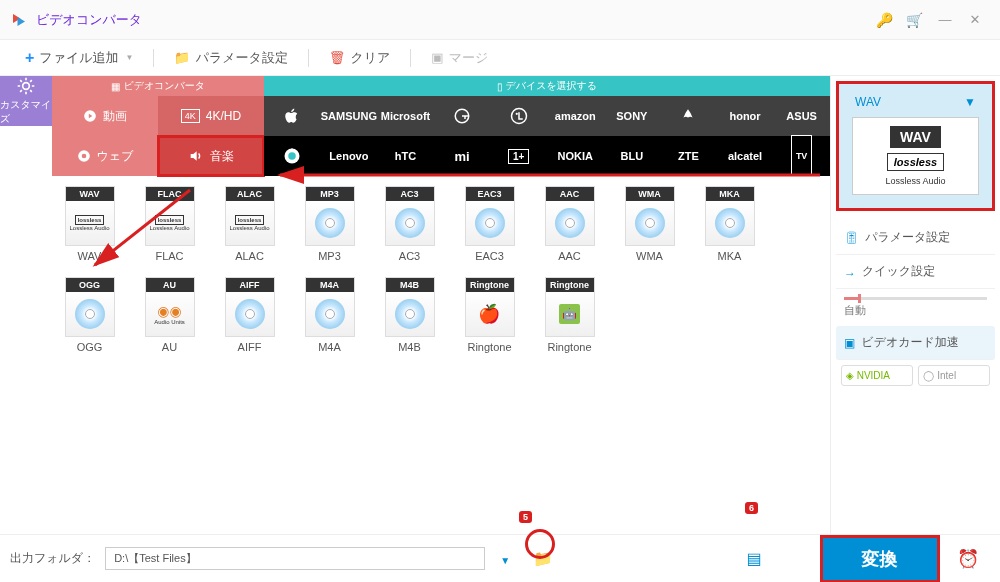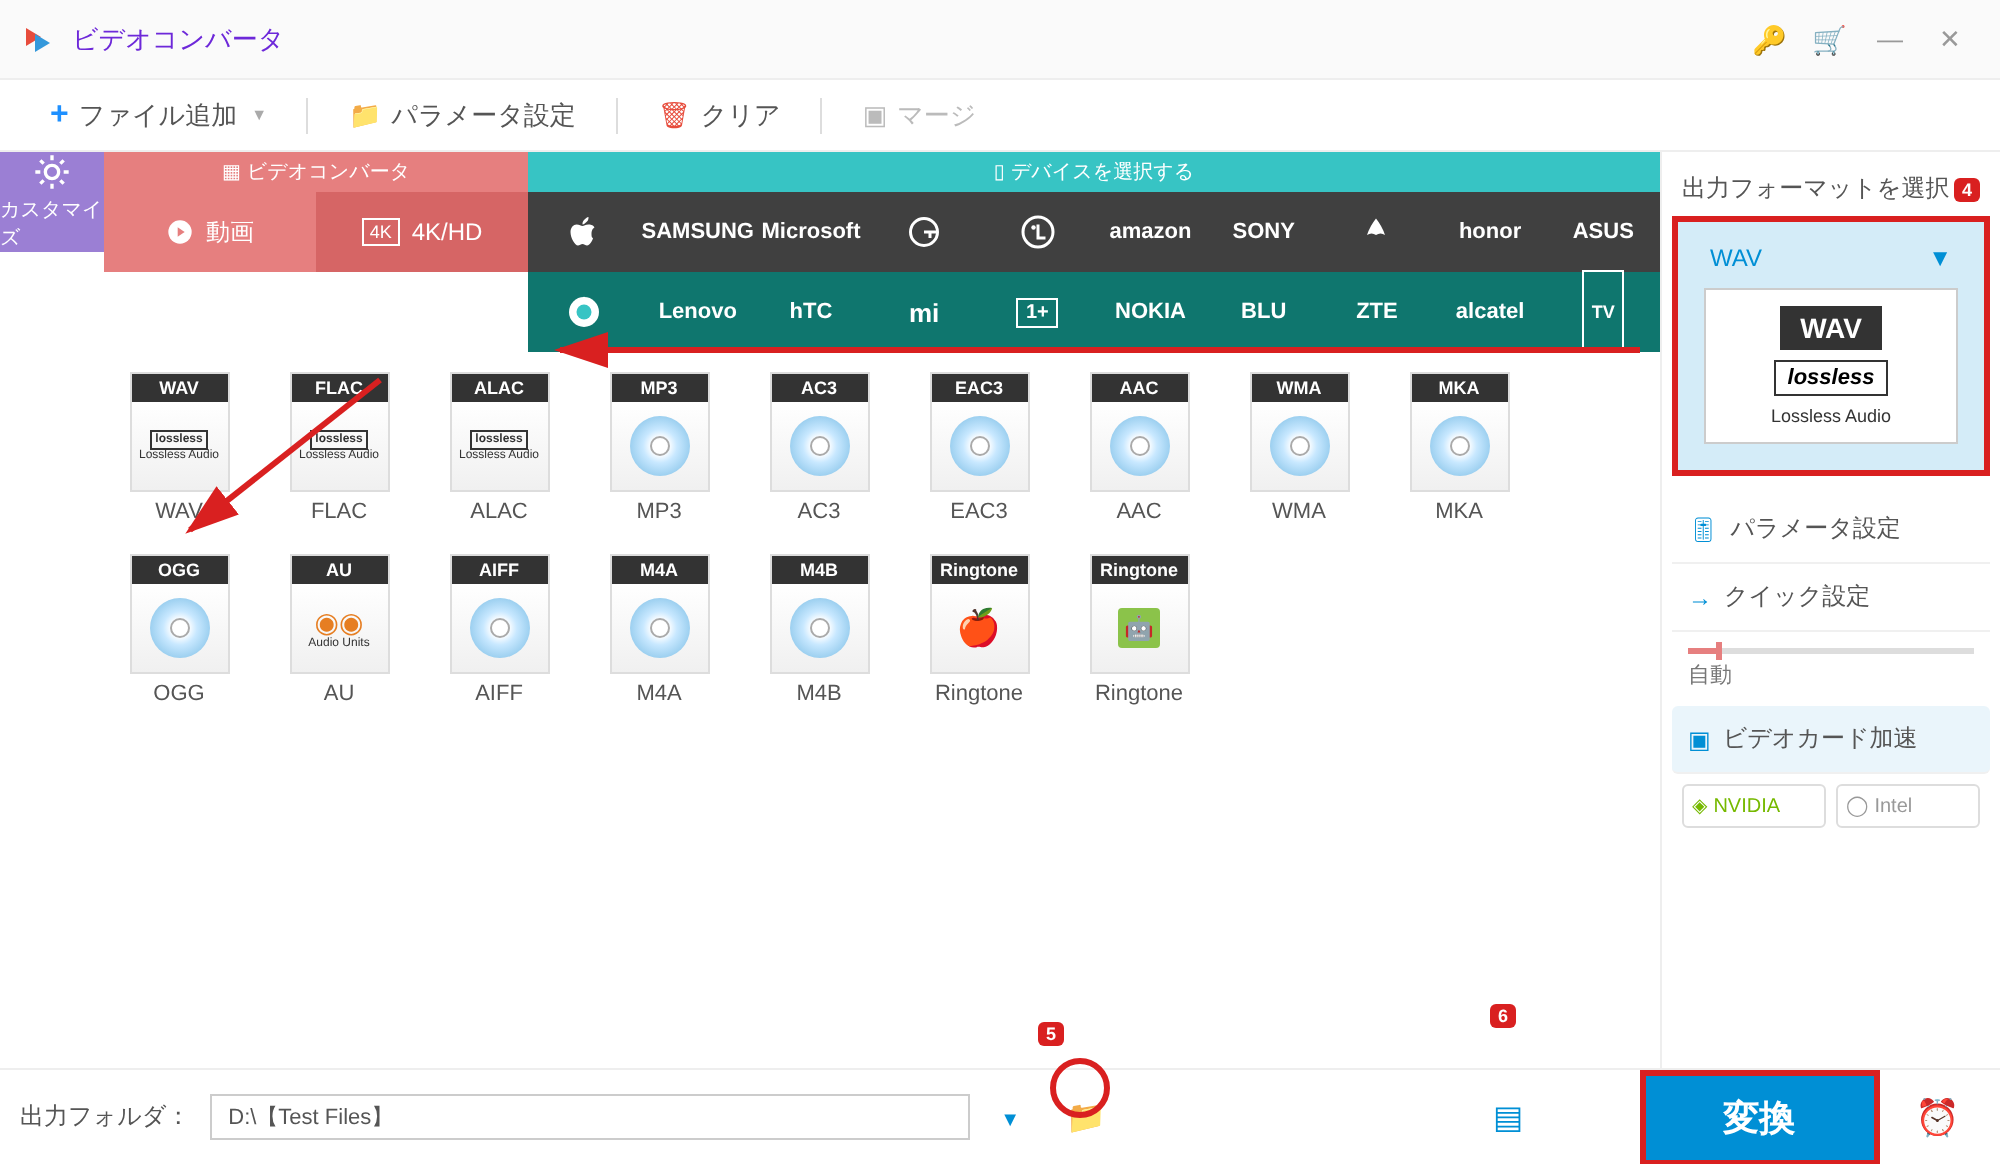"出力フォーマットを選択" div.panel-header { html: <div> <span>出力フォーマットを選択</span> <span>4</span> </div> -> none }
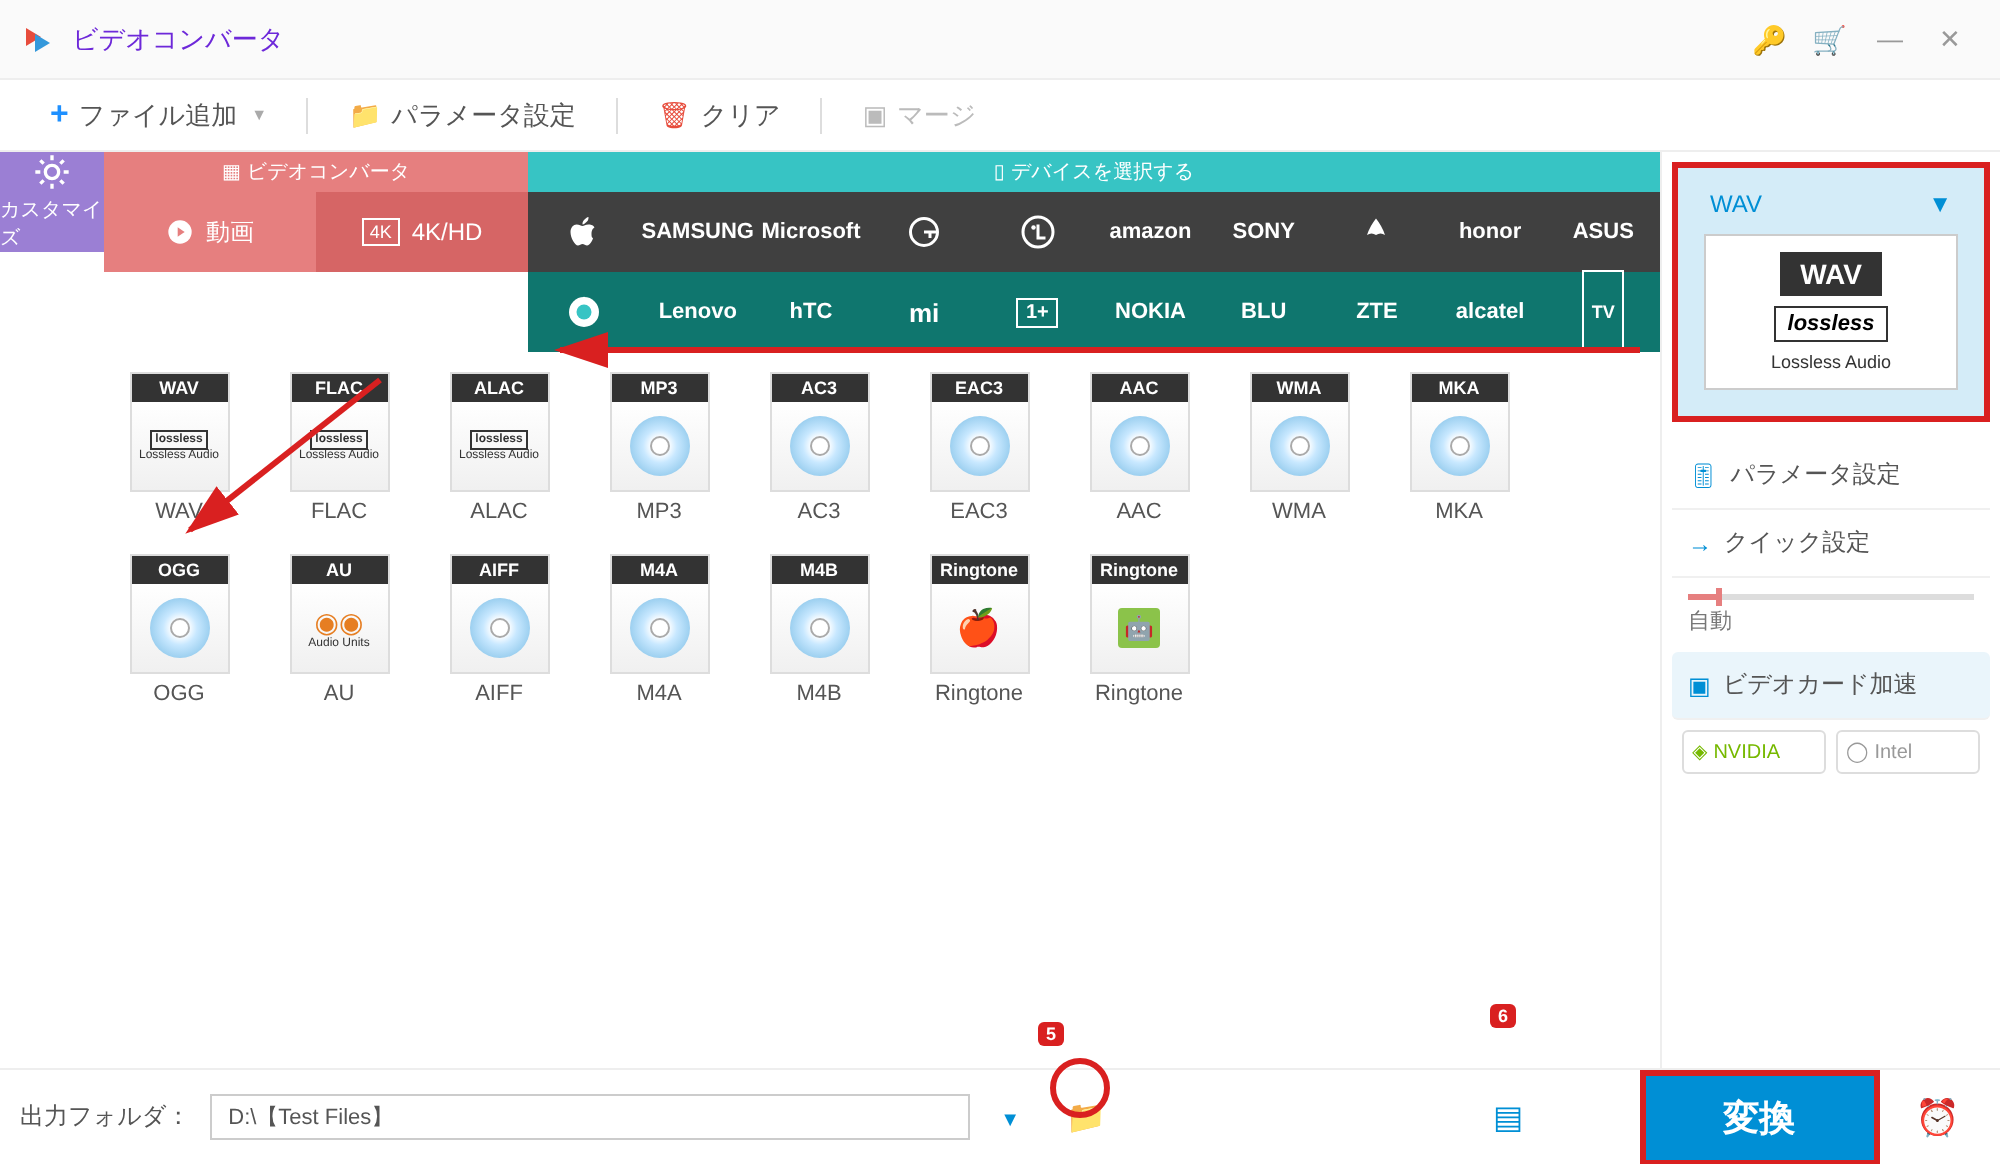"動画" .format-rows { flex-direction: row -> column }
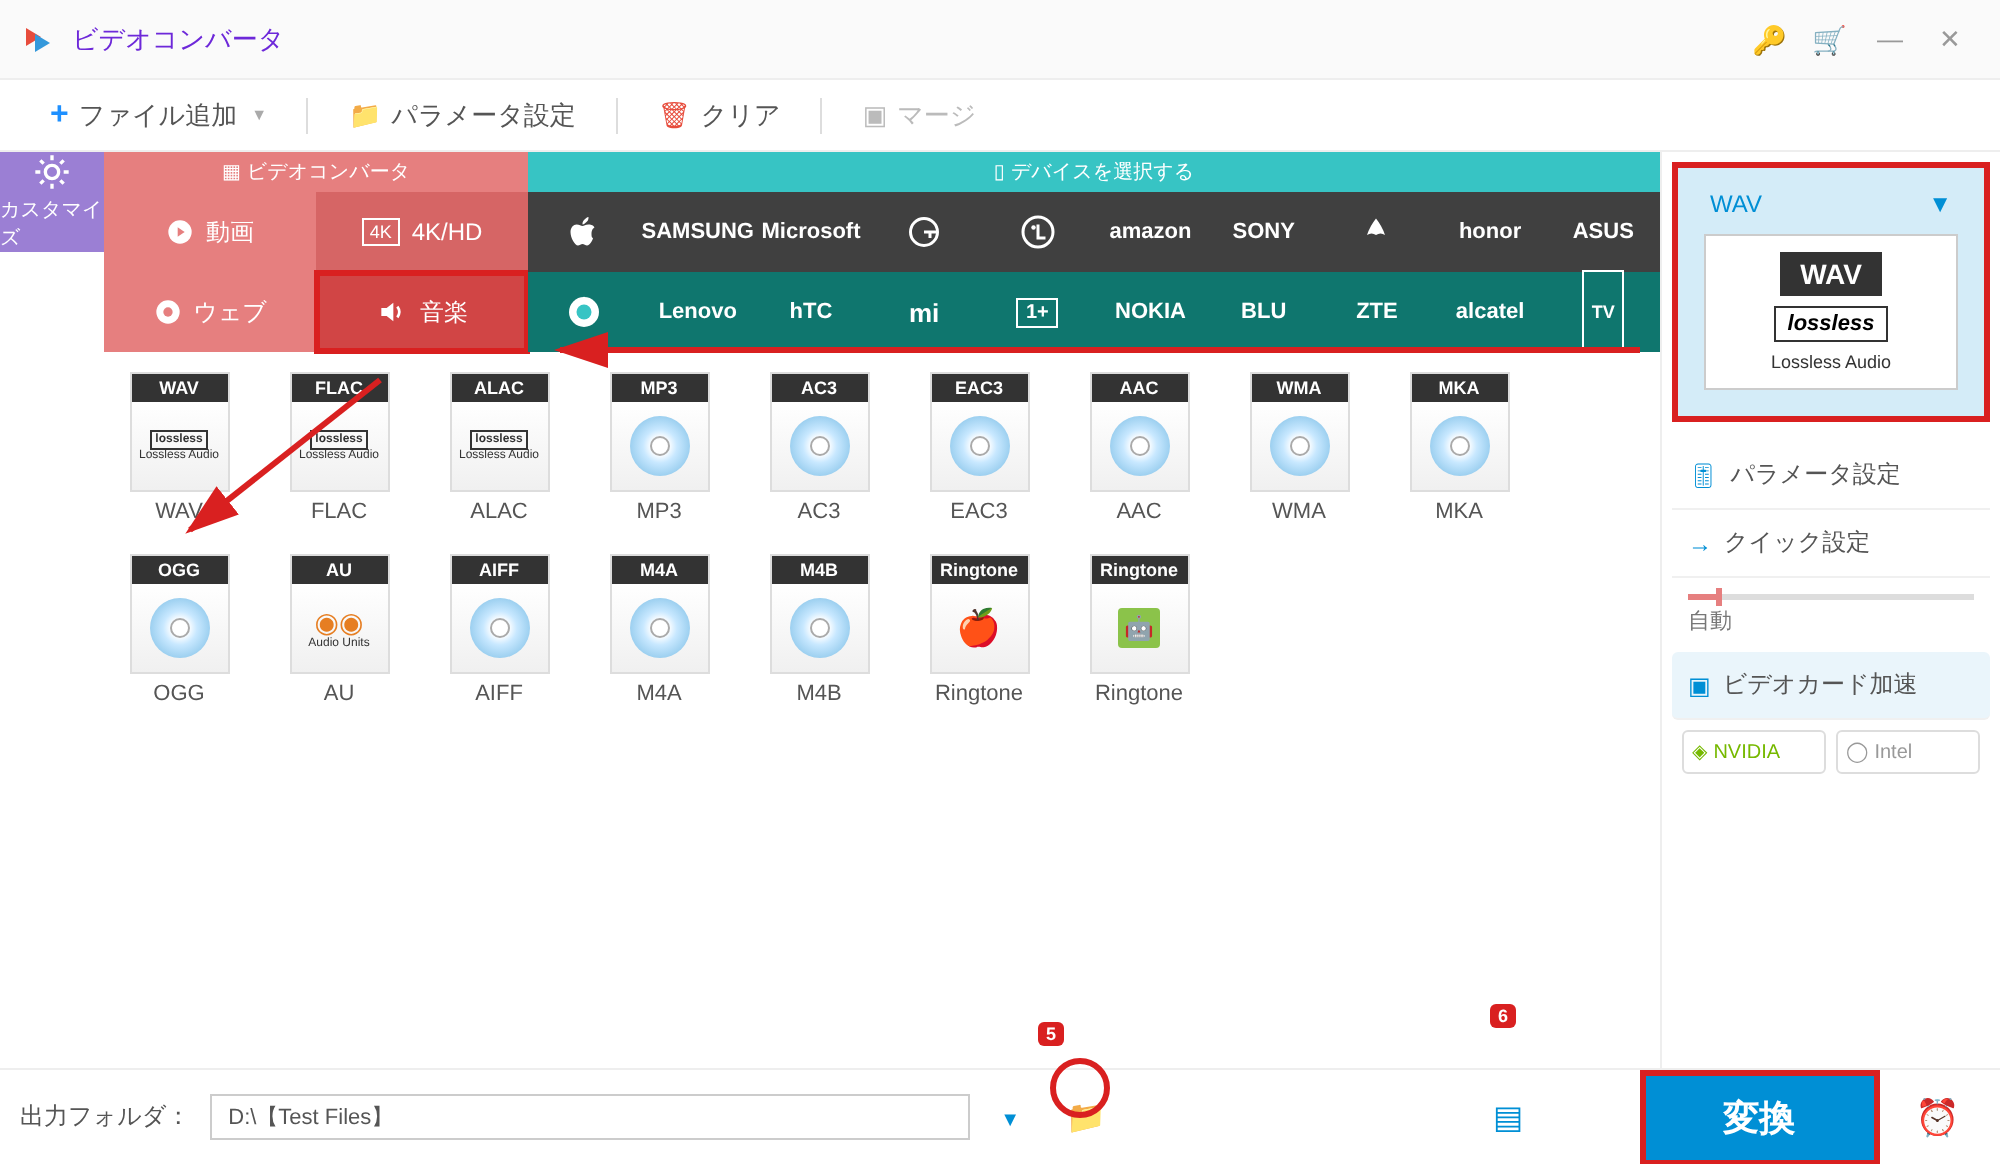"Lenovo" .device-row:nth-child(2) { background: #0f766e -> #000000 }
